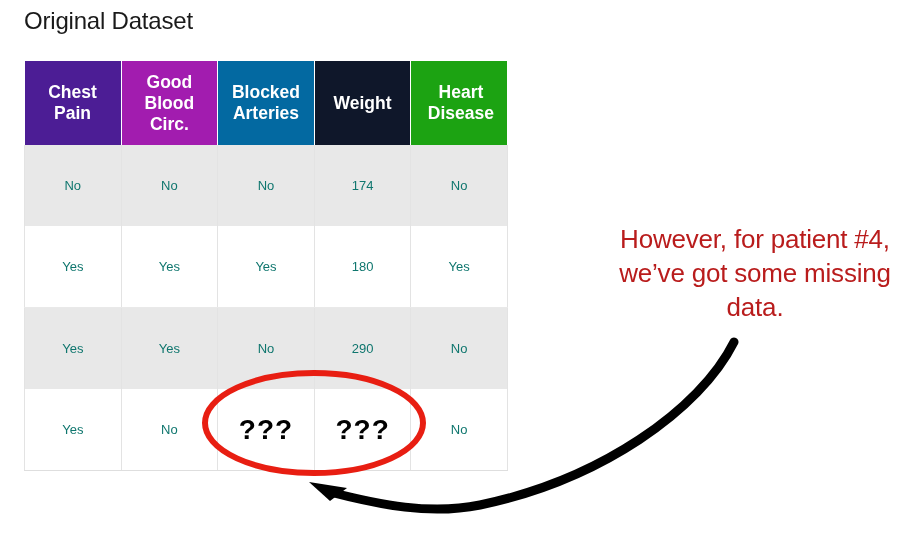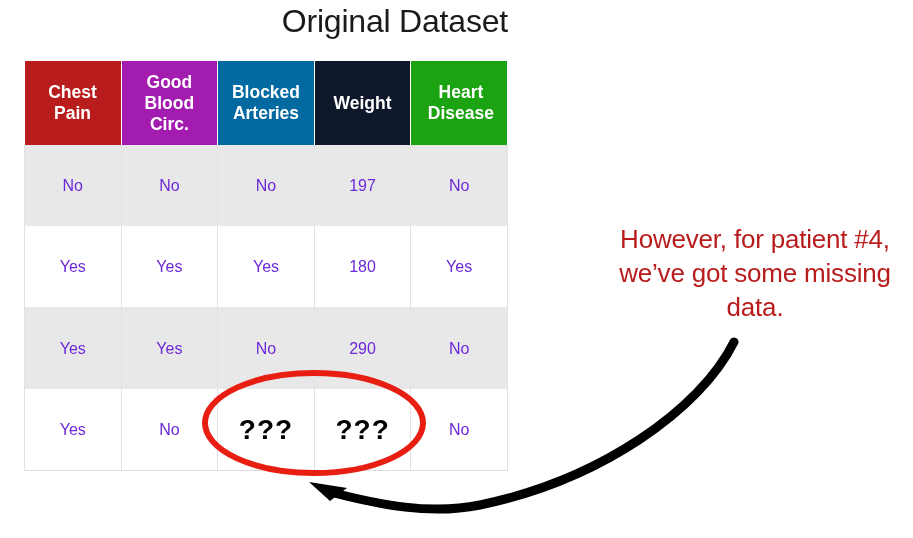"Original Dataset" #chart-title { font-size: 32px -> 24px; text-align: right -> left }
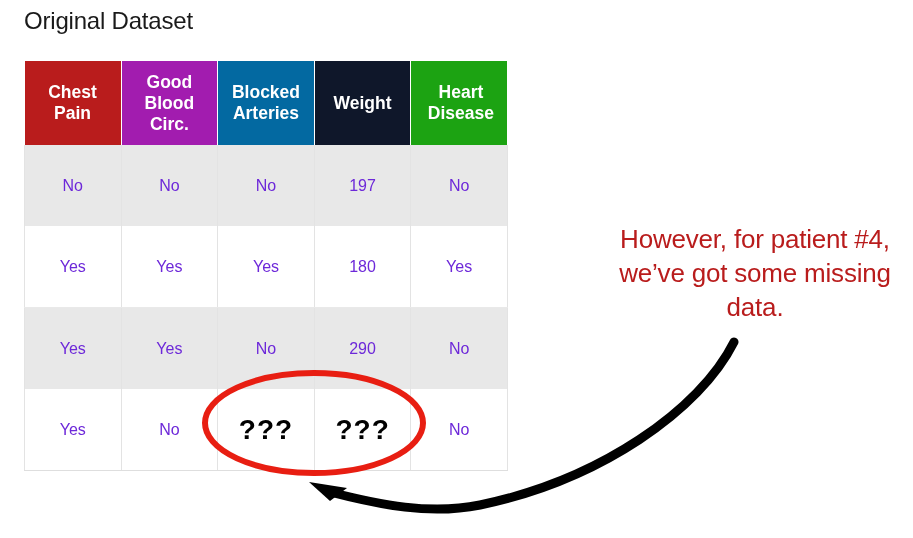"Chest Pain" th { background: #b91c1c -> #4c1d95 }
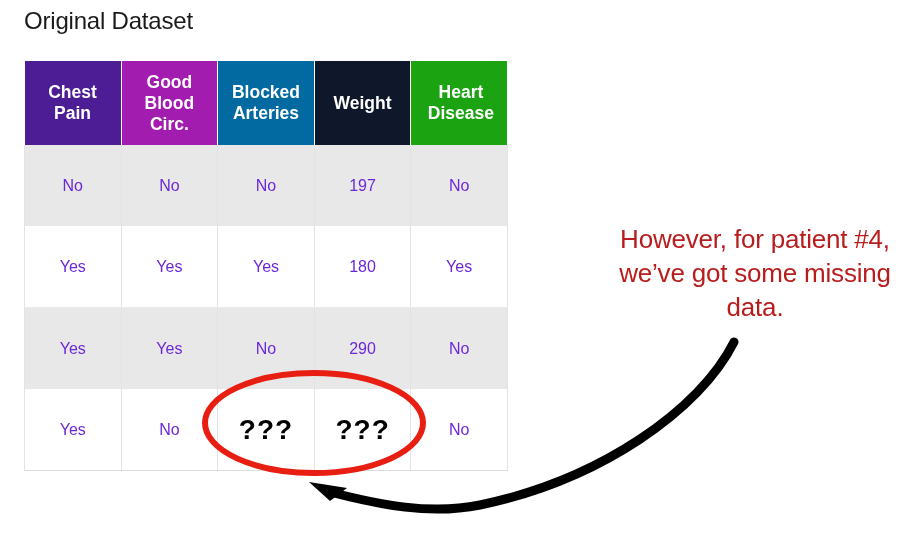"No" #dataset-table td { color: #6d28d9 -> #0f766e; font-size: 16px -> 13px }
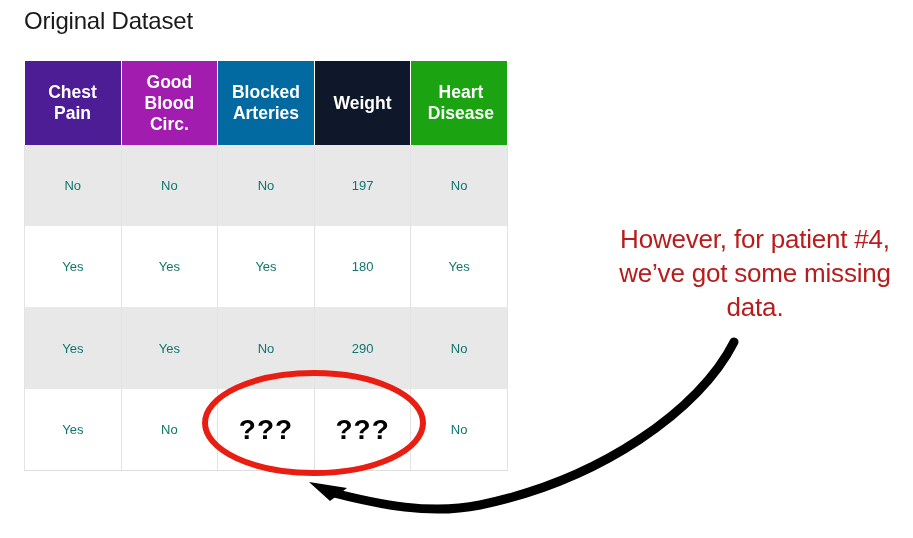"197" td { text: 197 -> 174 }
